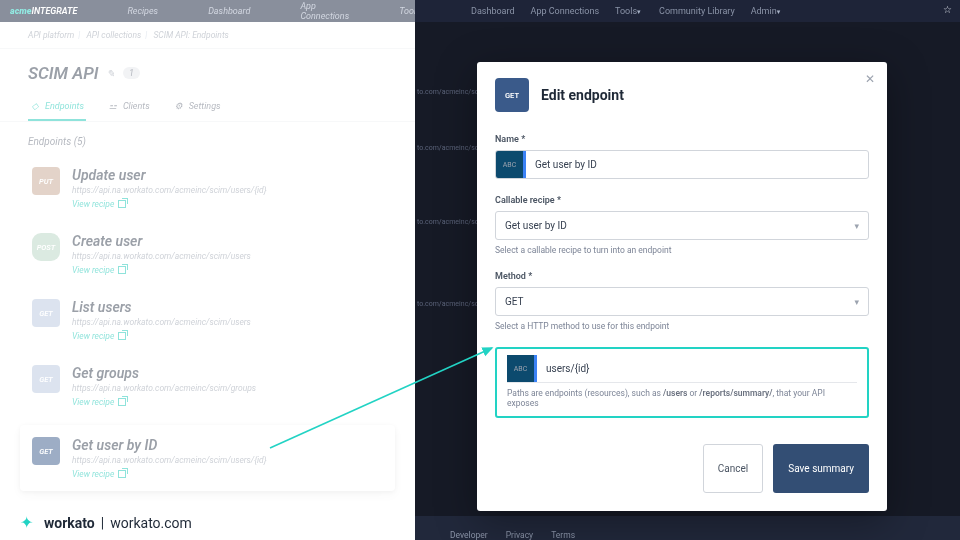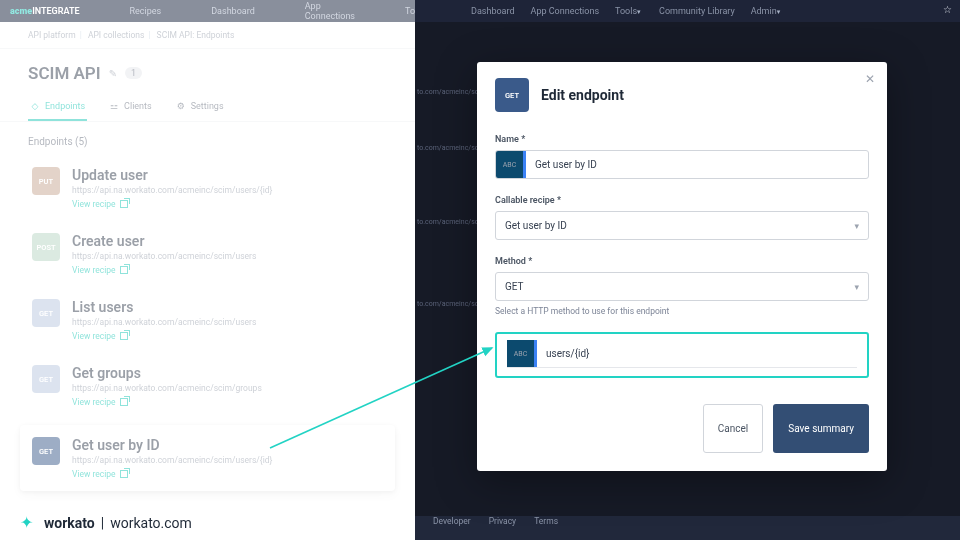"acmeINTEGRATE" .left-pane { font-style: none -> italic }
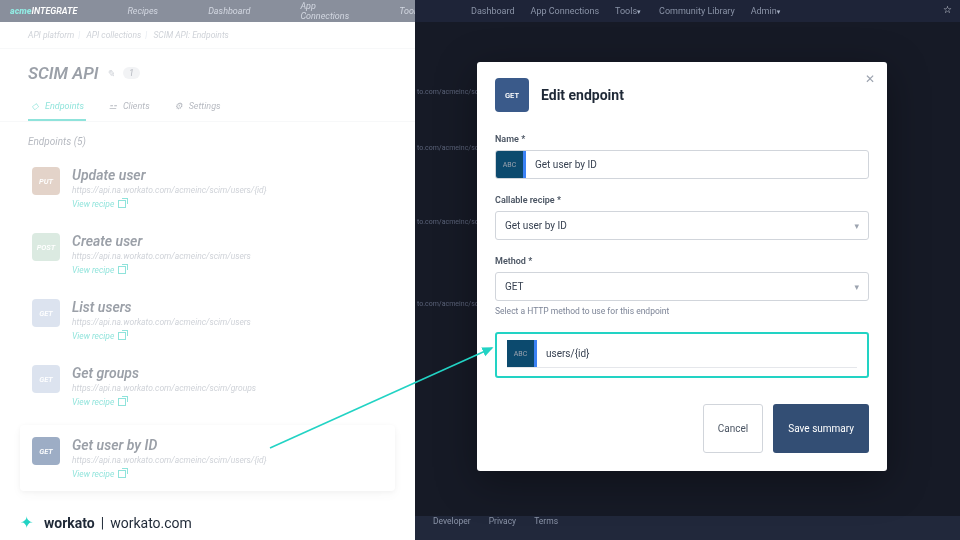"POST" .m-post { border-radius: none -> 9px }
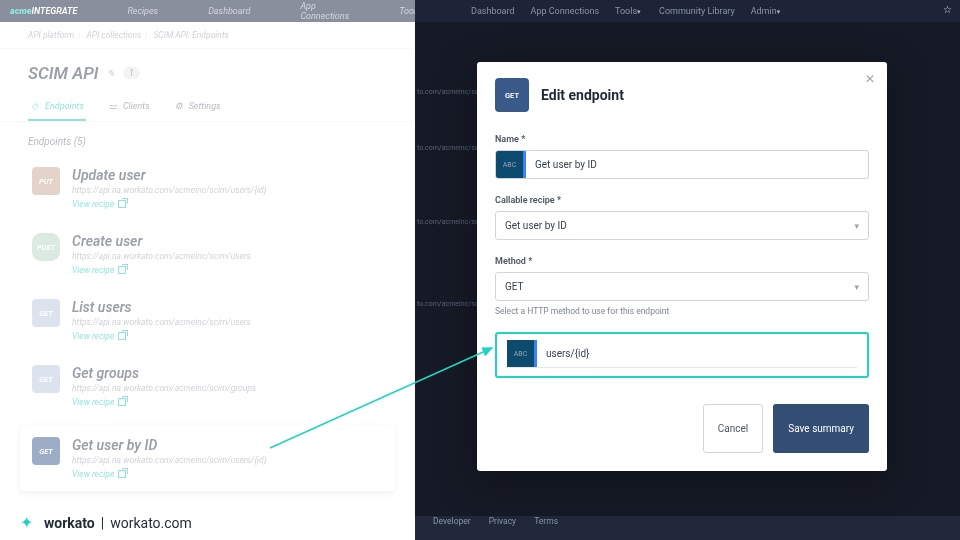"Select a callable recipe to" div.help { html: none -> <div>Select a callable recipe to turn into an endpoint</div> }
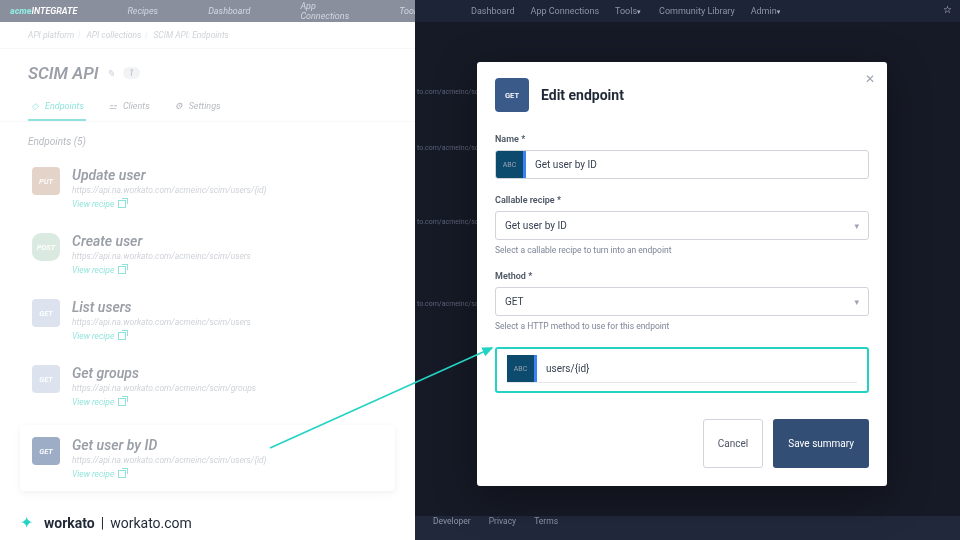"Paths are endpoints (resources), such" div.help { html: none -> <div> <span>Paths are endpoints (resources), such as </span><b>/users</b><span> or </span><b>/reports/summary/</b><span>, that your API exposes</span> </div> }
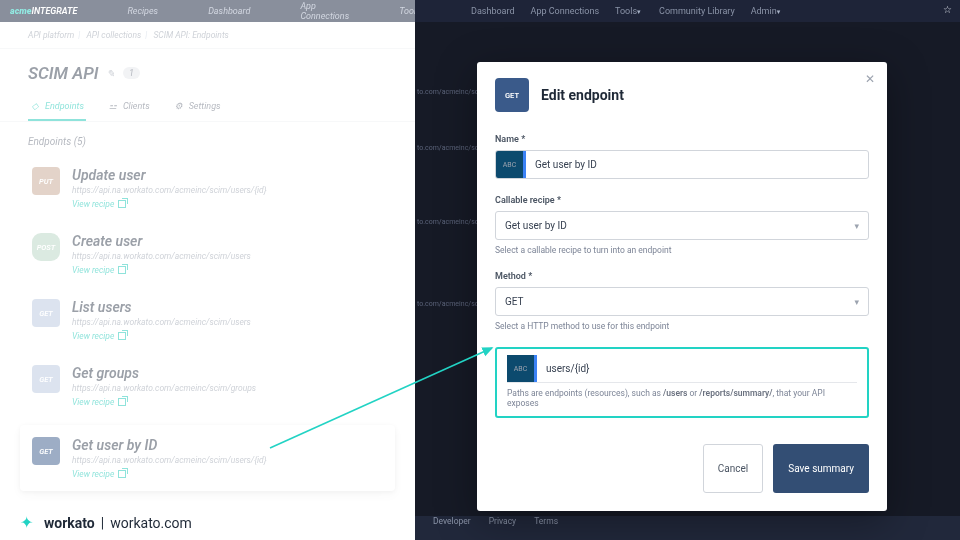"Developer" .r-footer { align-items: flex-start -> flex-end; padding-left: 18px -> 35px }
